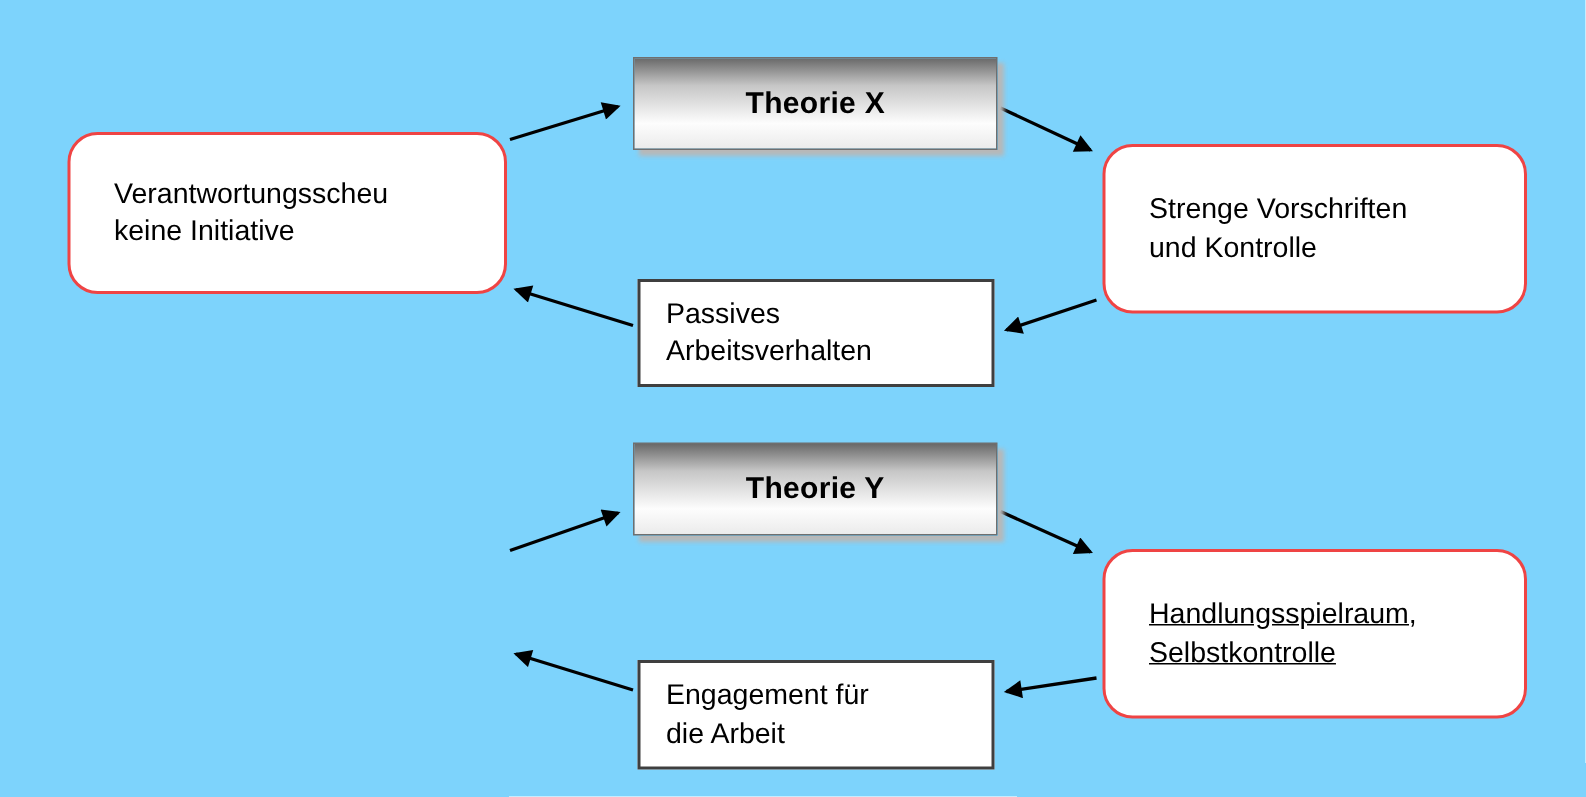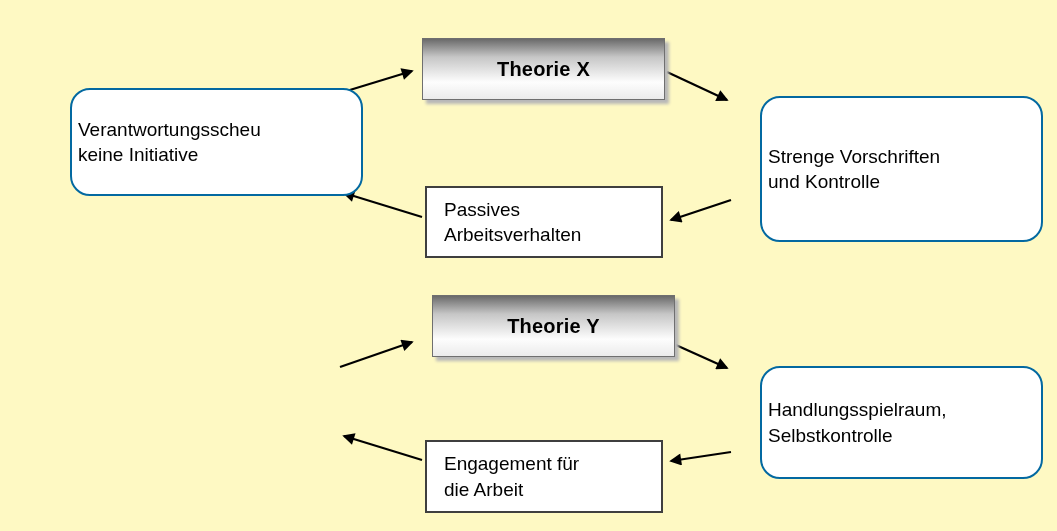"Theorie X" .canvas { background: #fef9c3 -> #7dd3fc }
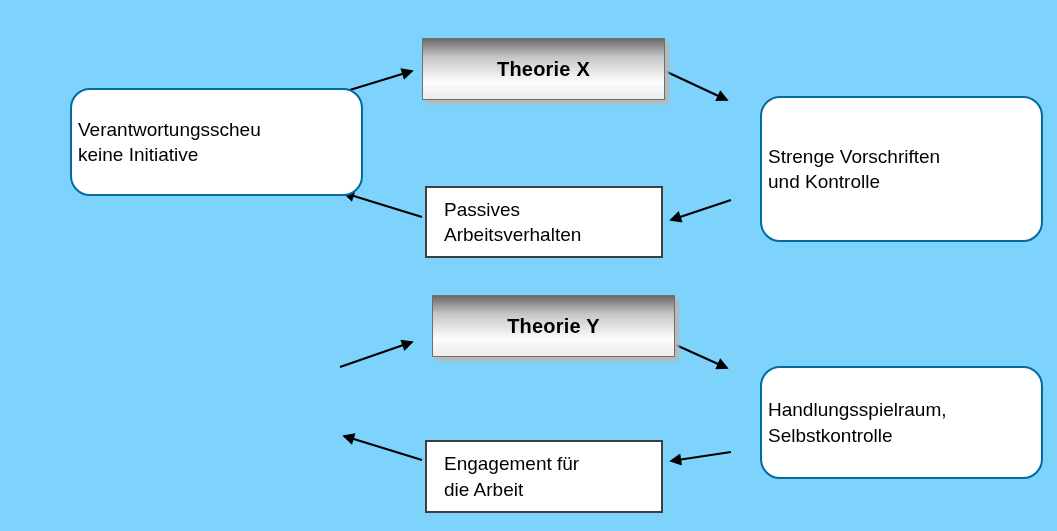"Verantwortungsscheu" .rounded { border: 2px solid #0369a1 -> 2px solid #ef4444; margin-left: 25px -> none; padding: 10px 14px 10px 6px -> 10px 14px 10px 29px }
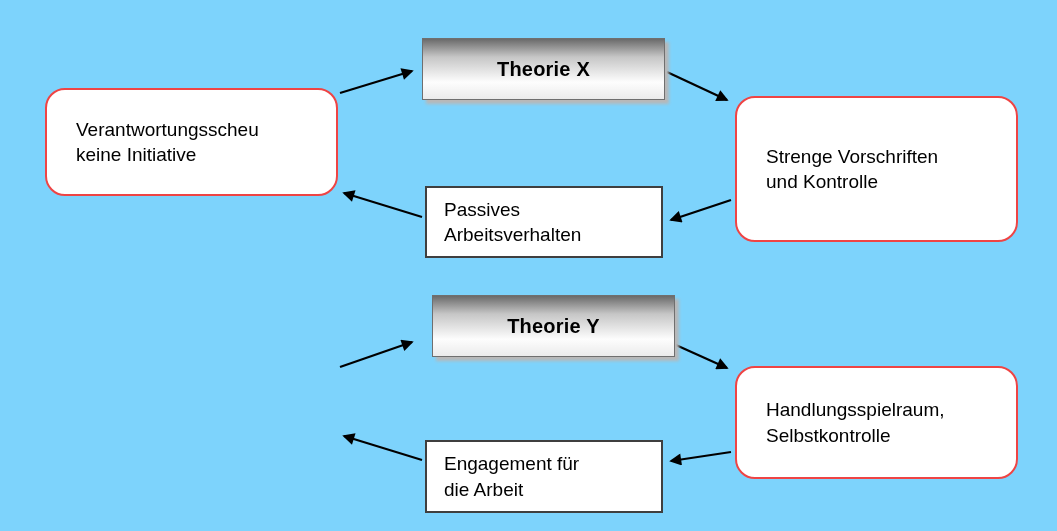"Strenge Vorschriften" div.box { height: 146px -> 113px }
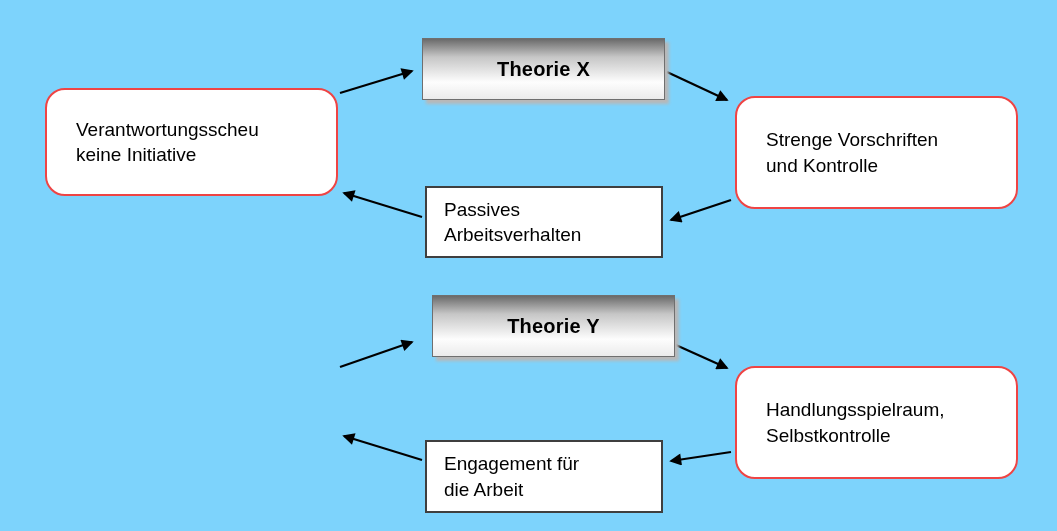"Theorie Y" div.title-box { margin-left: 10px -> none }
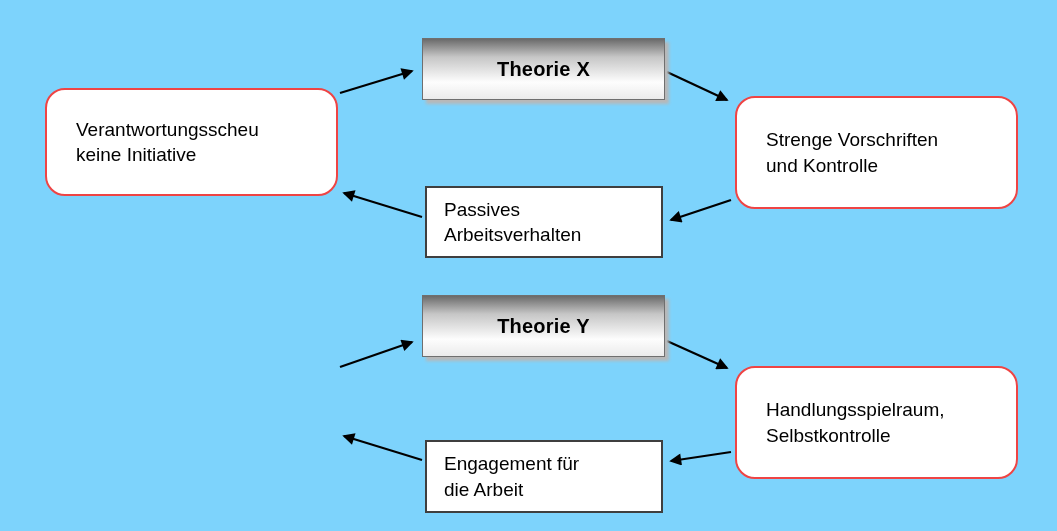"Handlungsspielraum," div.box { text-decoration: none -> underline }
